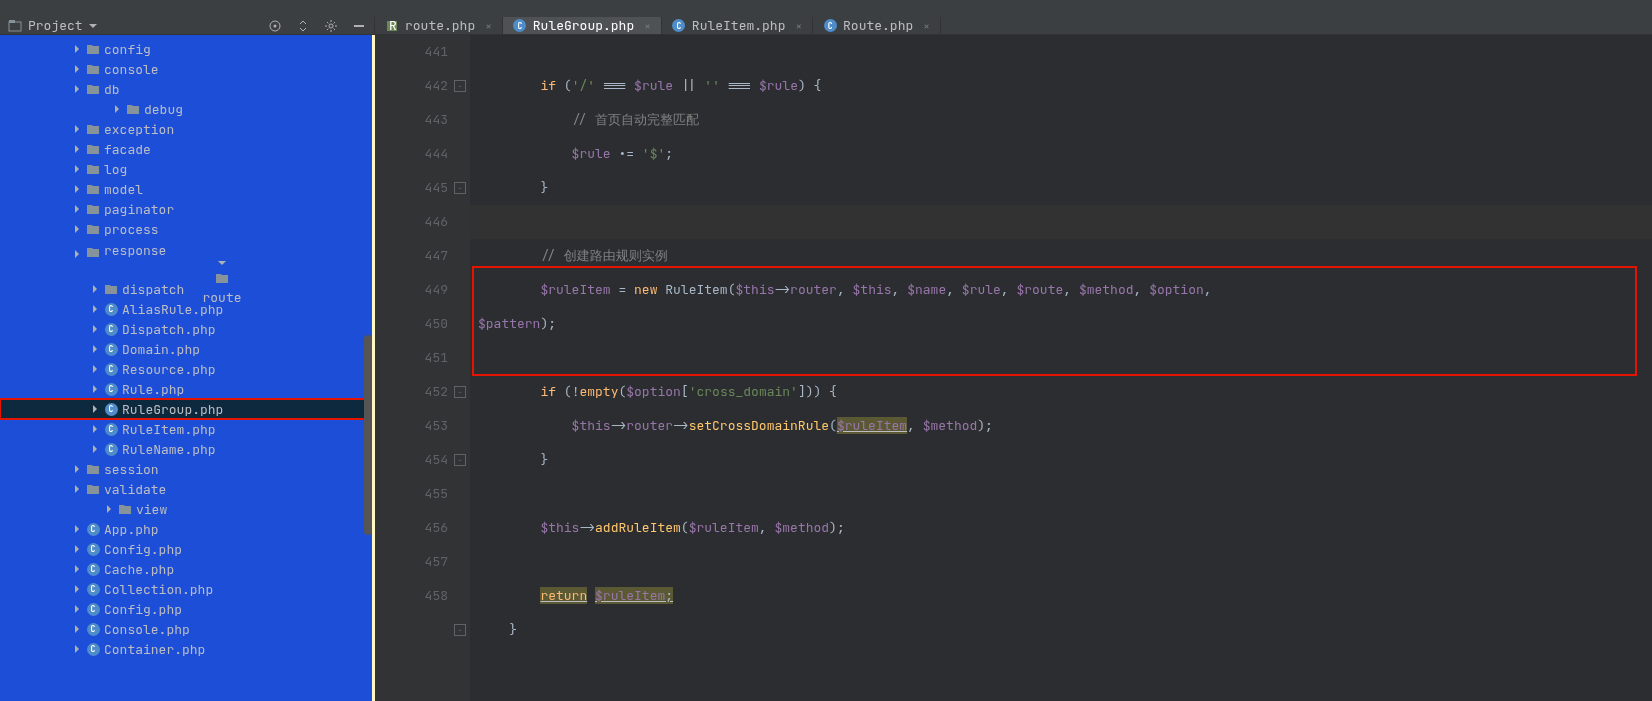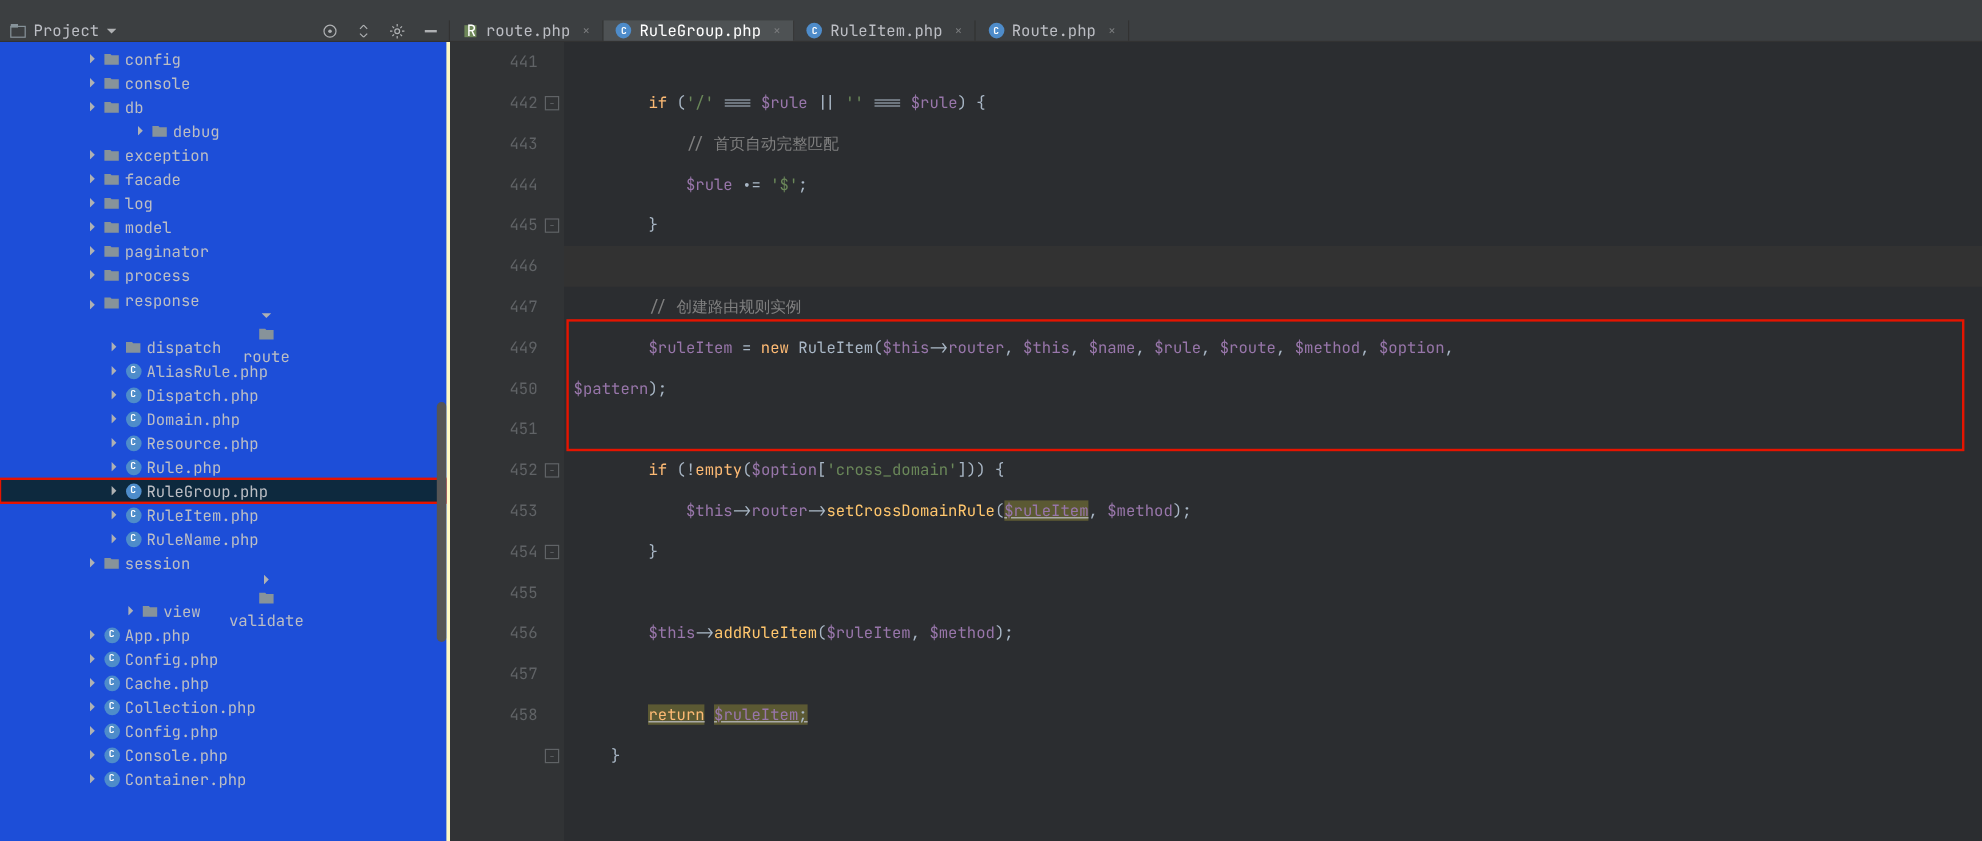"validate" div.tree-row { flex-direction: column -> none }
